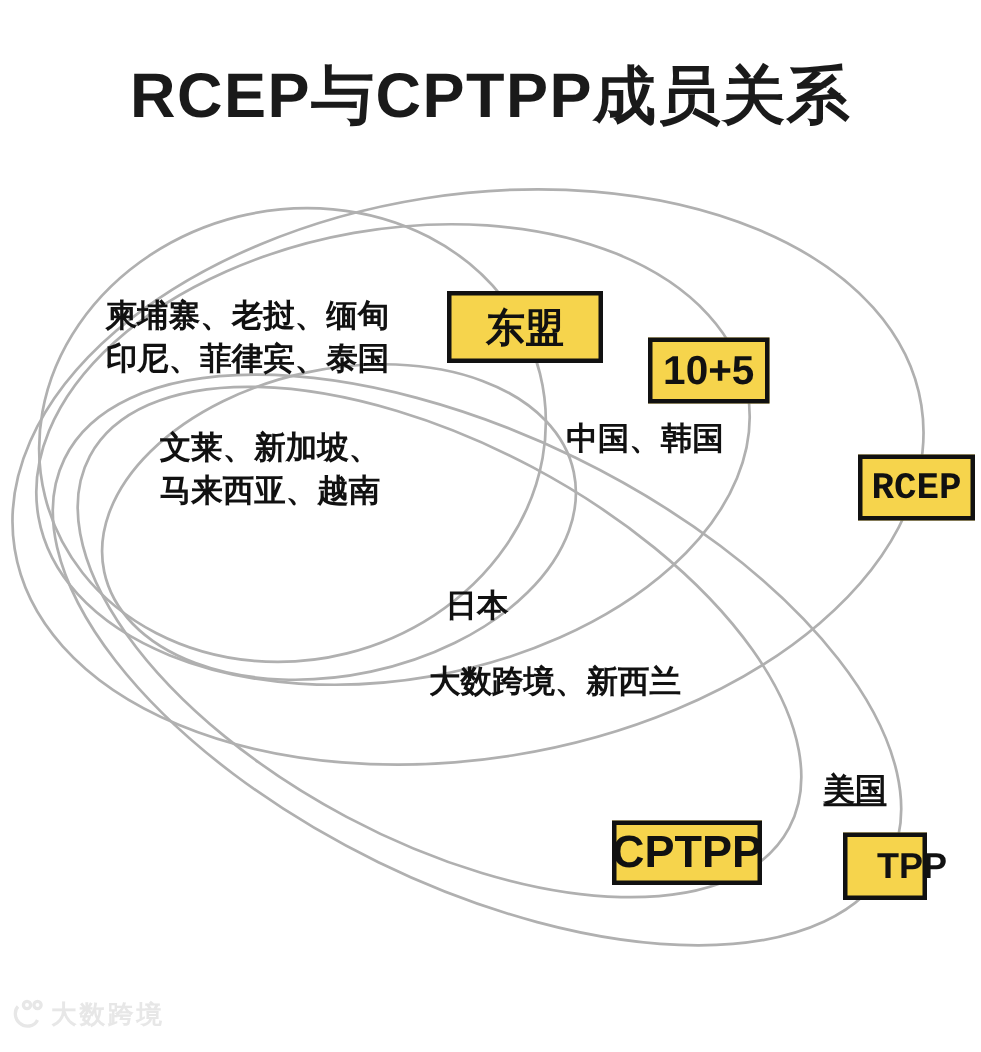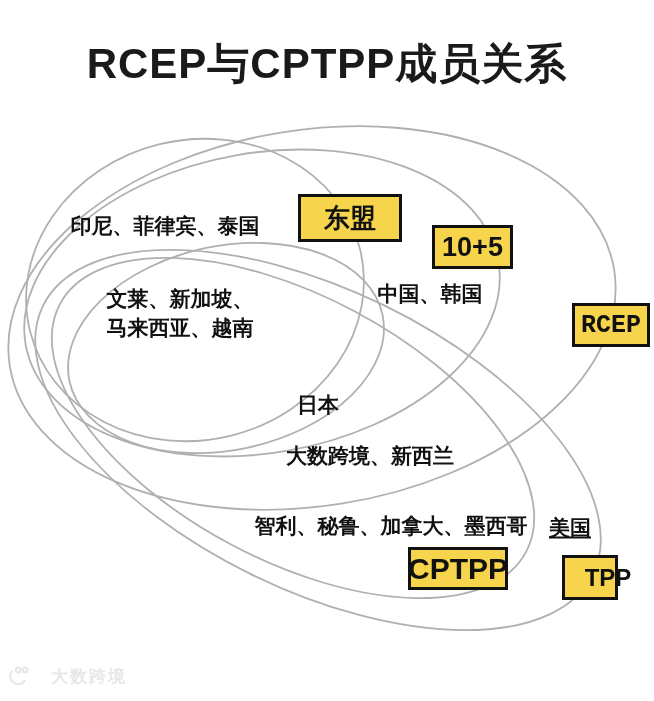"柬埔寨、老挝、缅甸" div { html: none -> <div>柬埔寨、老挝、缅甸</div> }
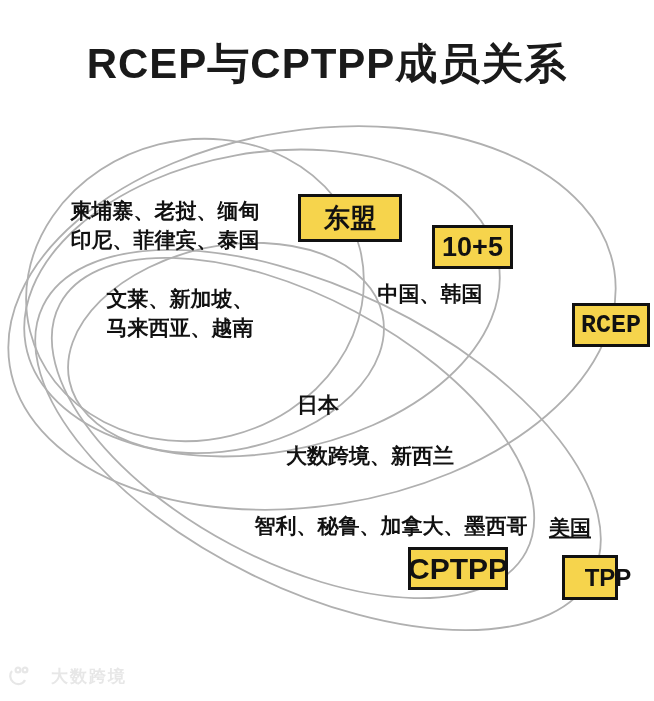"智利、秘鲁、加拿大、墨西哥" div.members { html: <div>智利、秘鲁、加拿大、墨西哥</div> -> none }
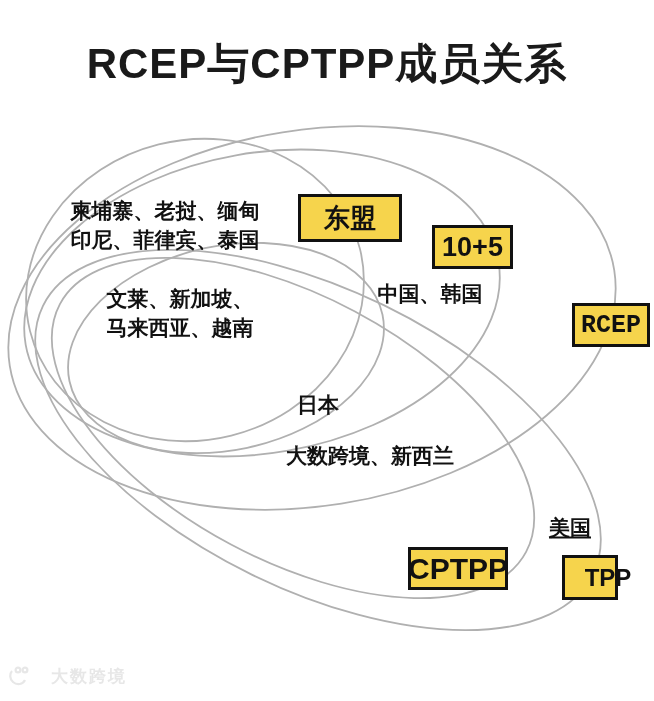"大数跨境" .watermark .wm-text { margin-left: 17px -> 0 }
